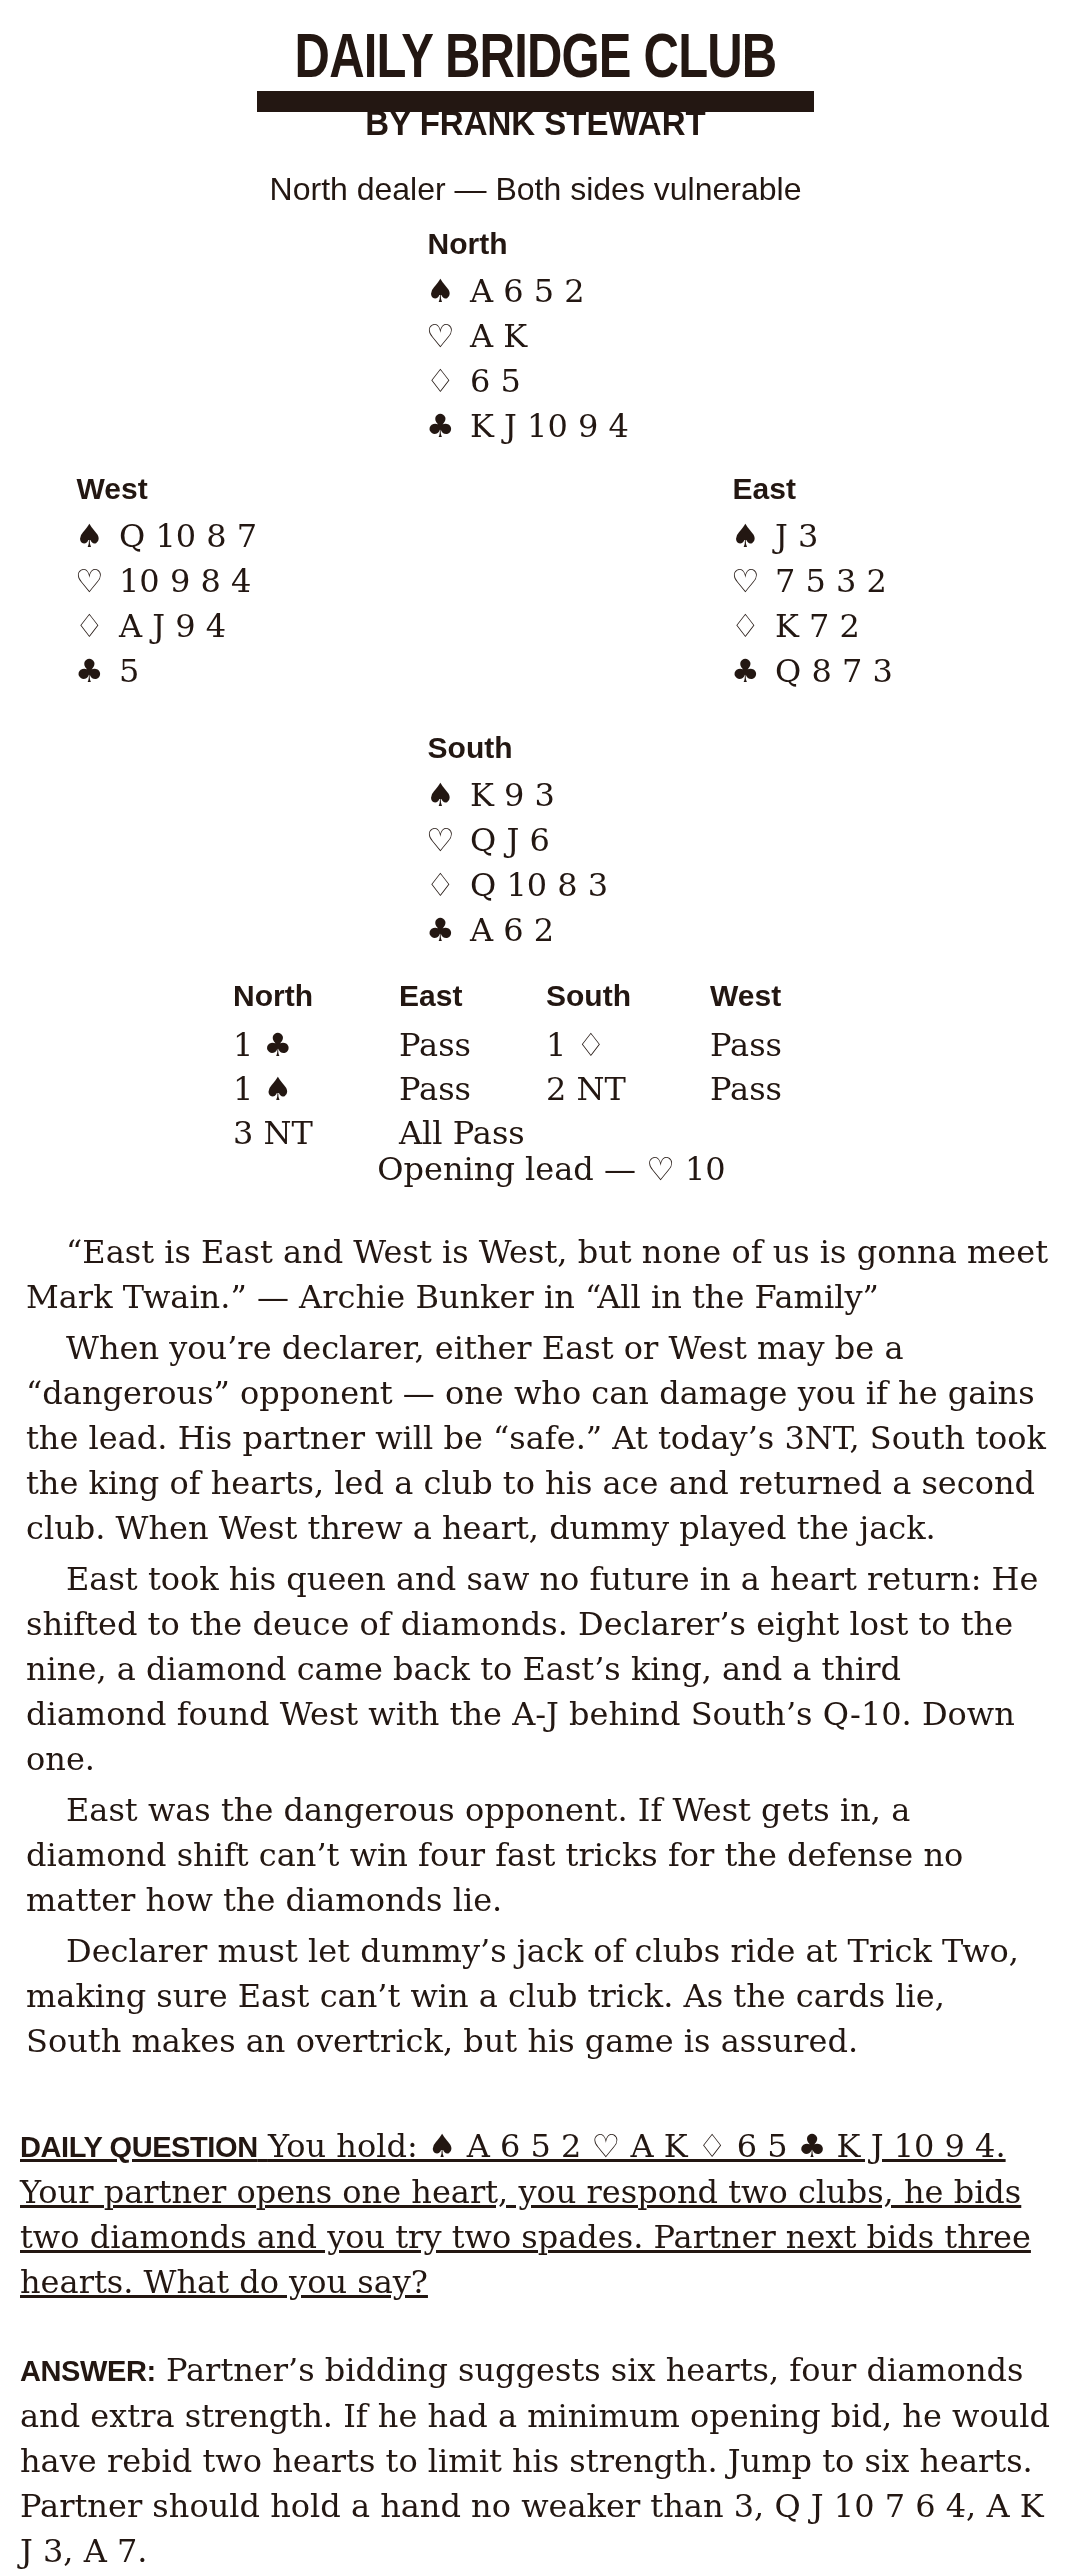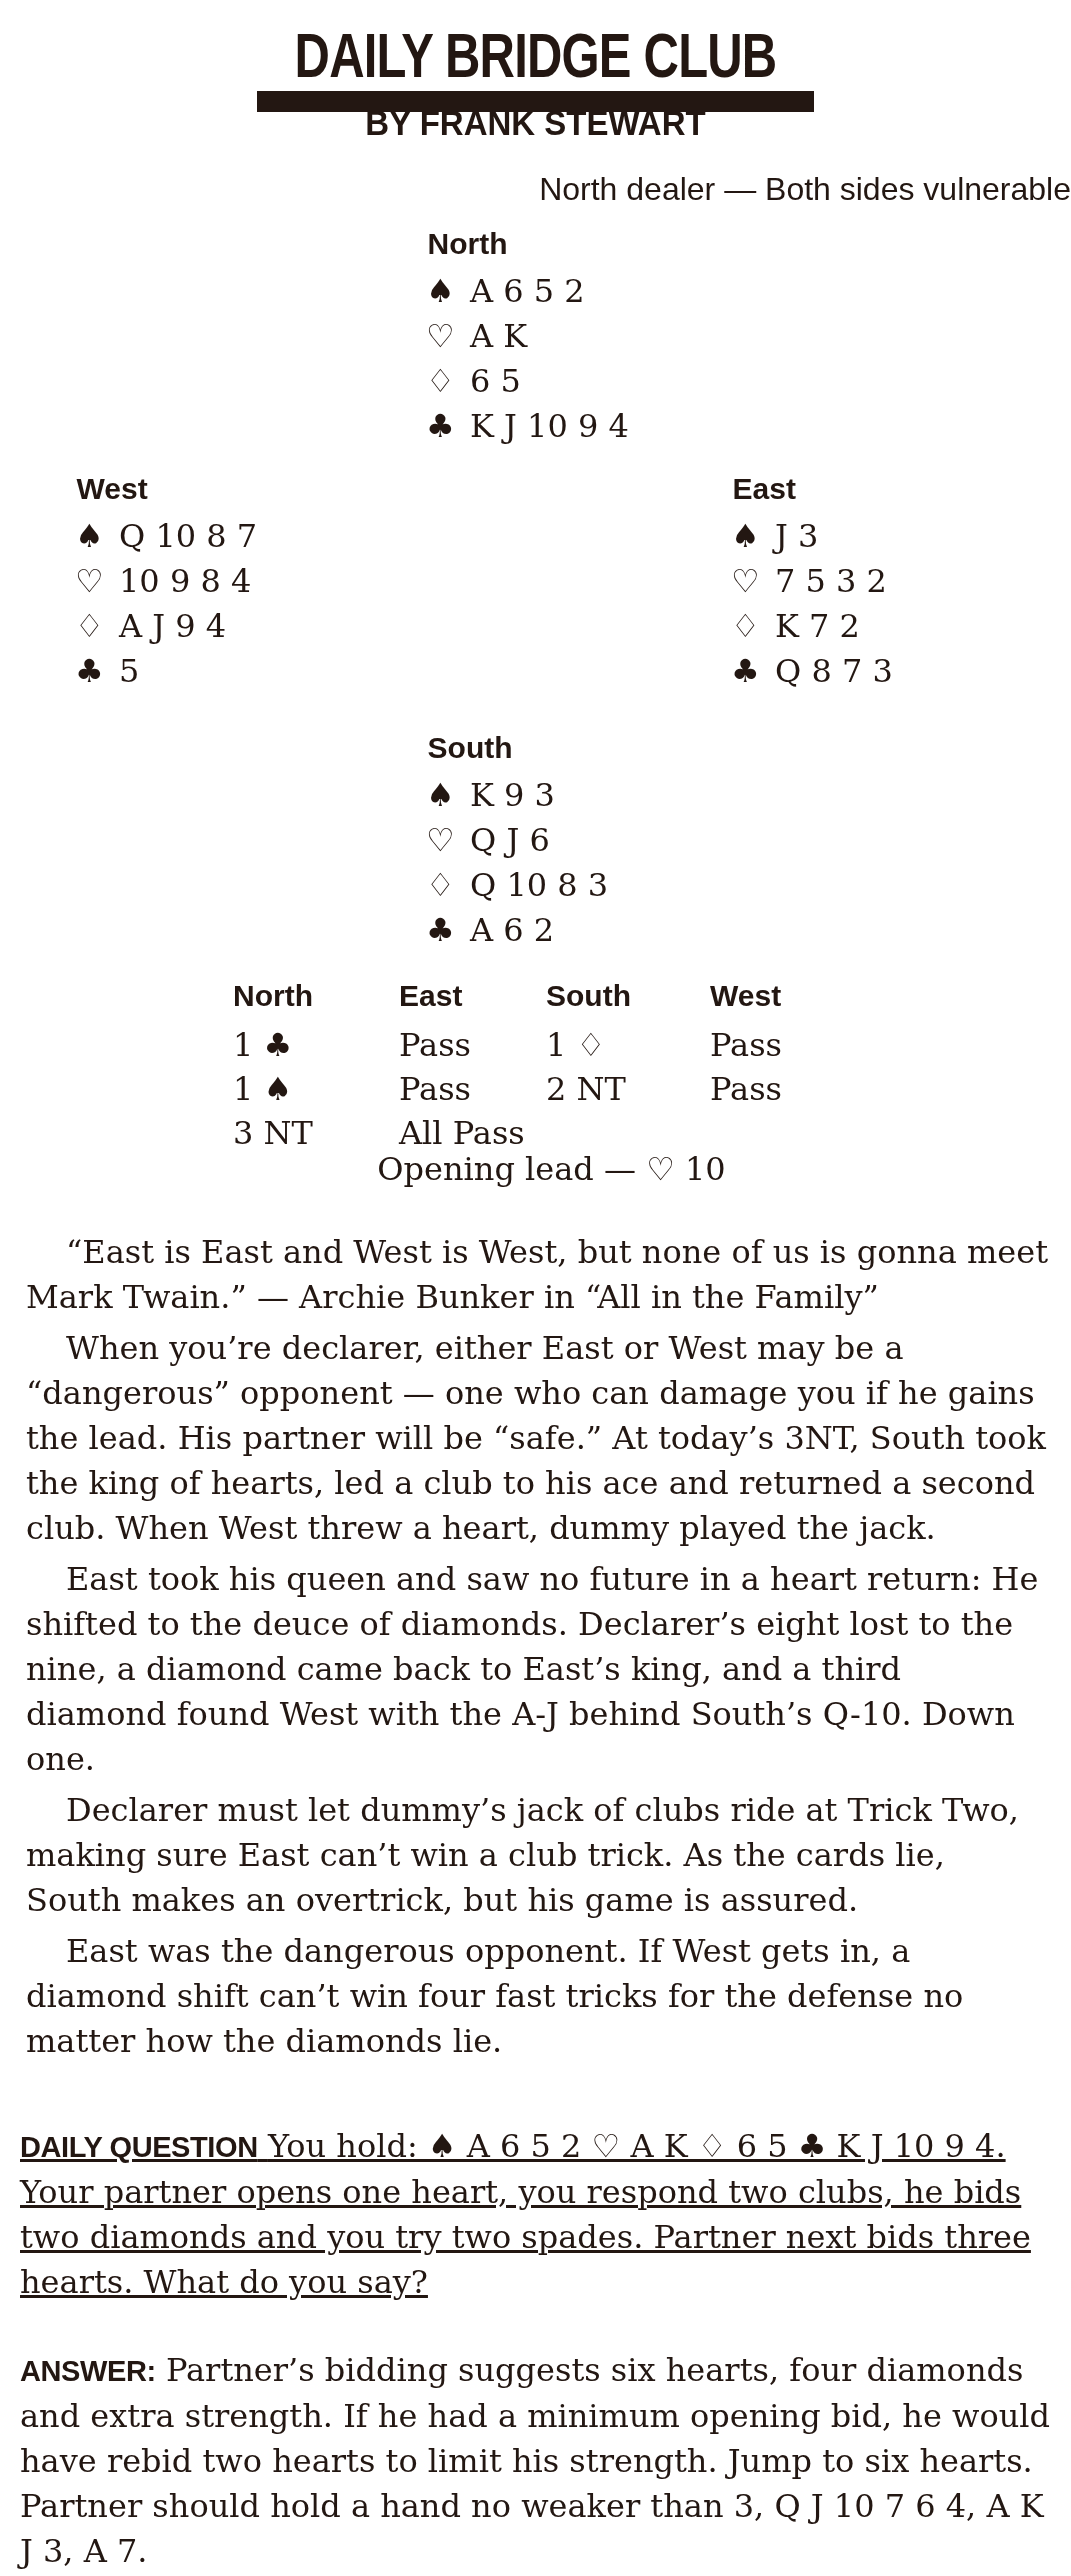"North dealer — Both sides" .dealer-wrap { text-align: right -> center }
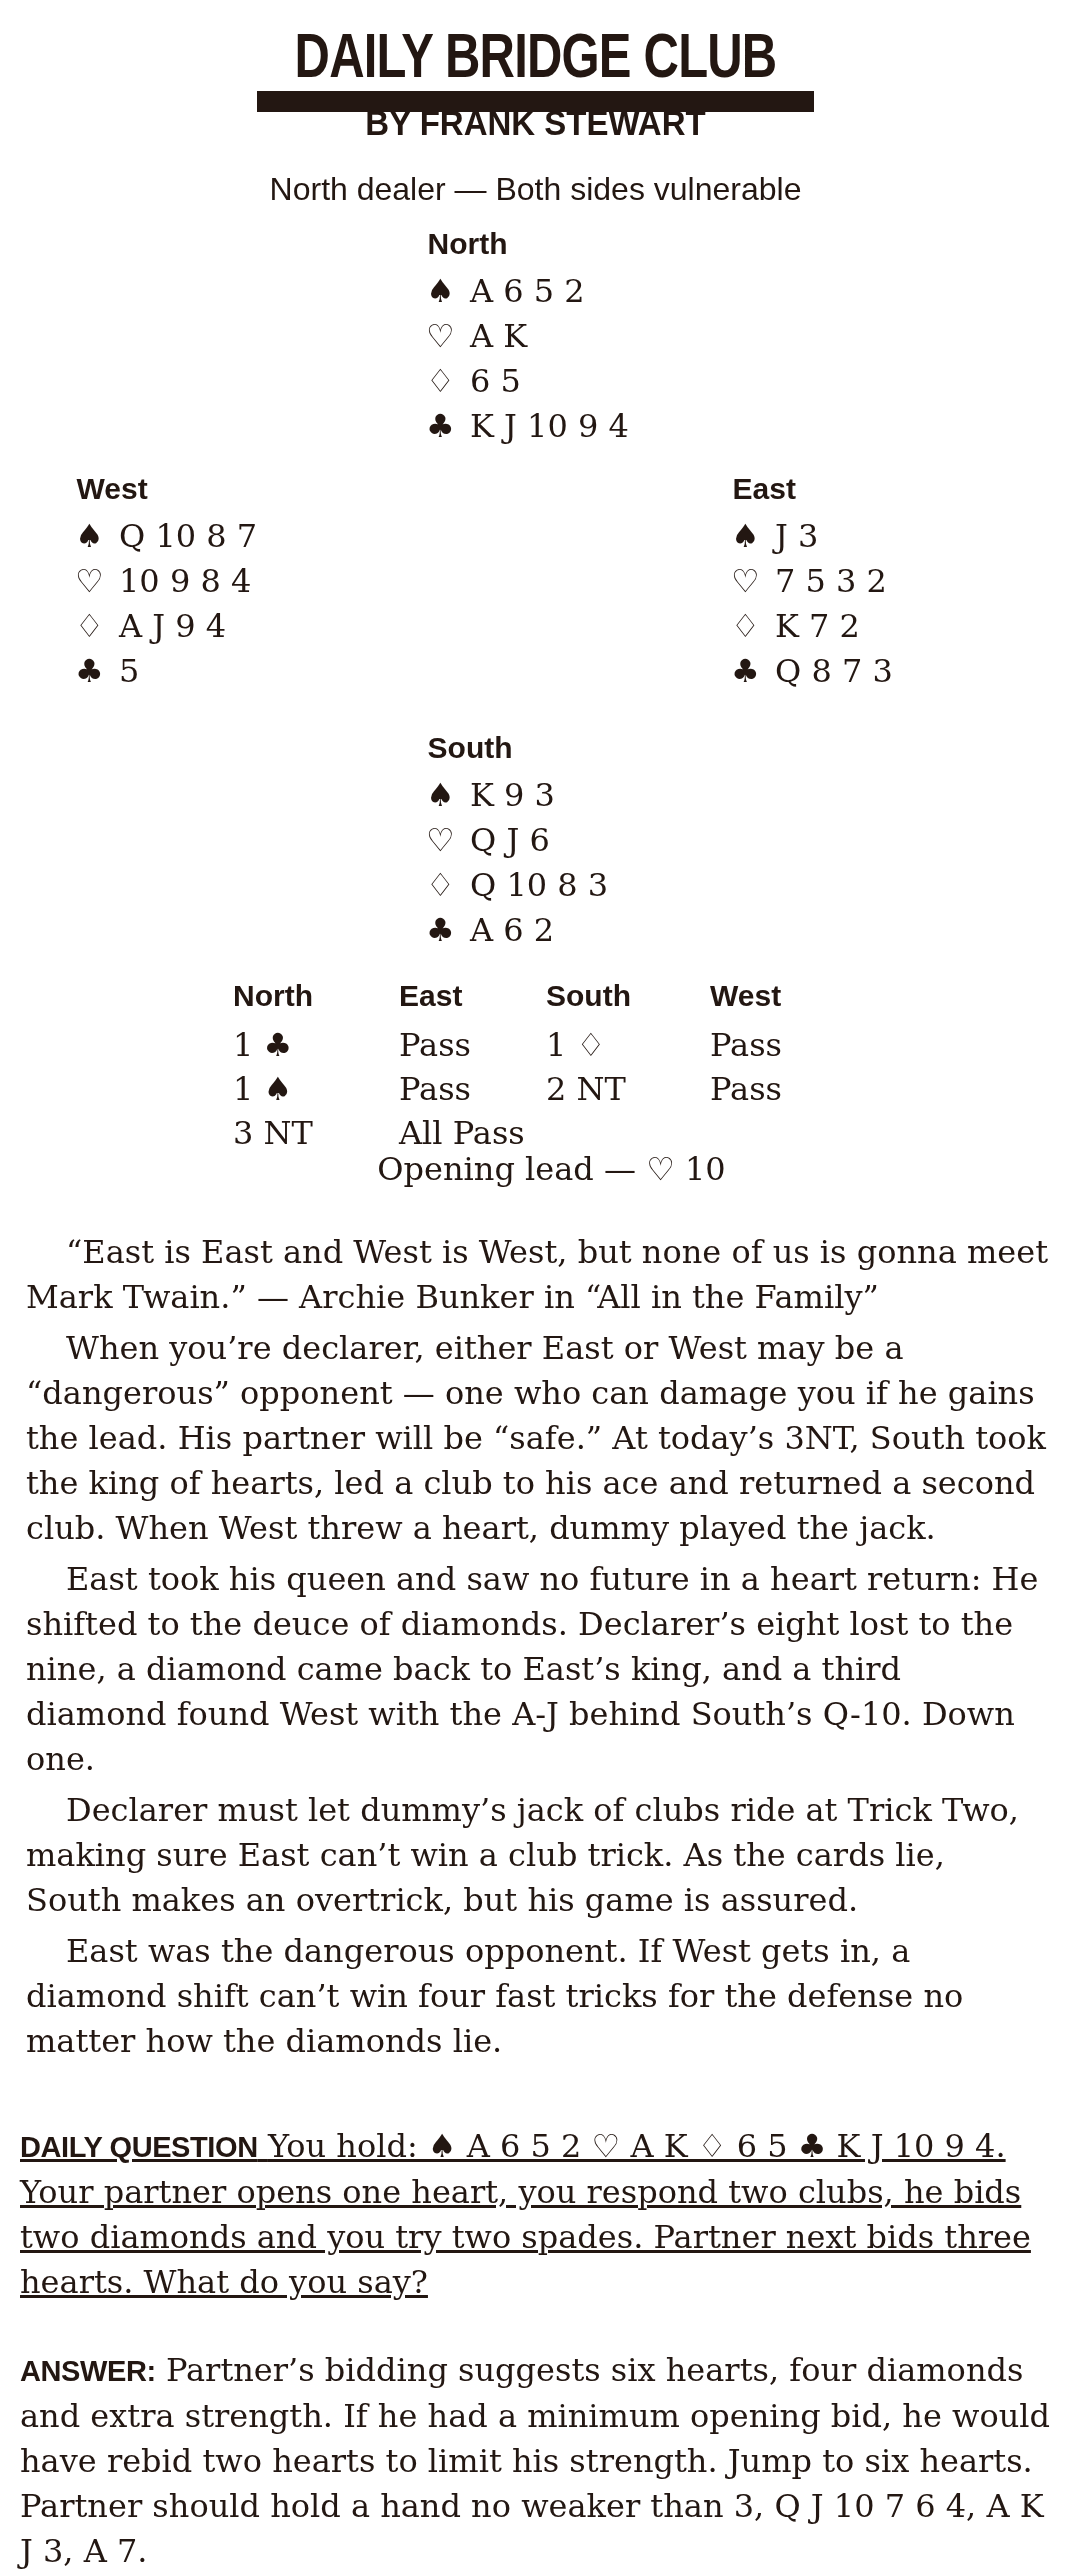"Declarer must let dummy’s jack" p { order: before "East was the dangerous opponent." -> after "East was the dangerous opponent." }
